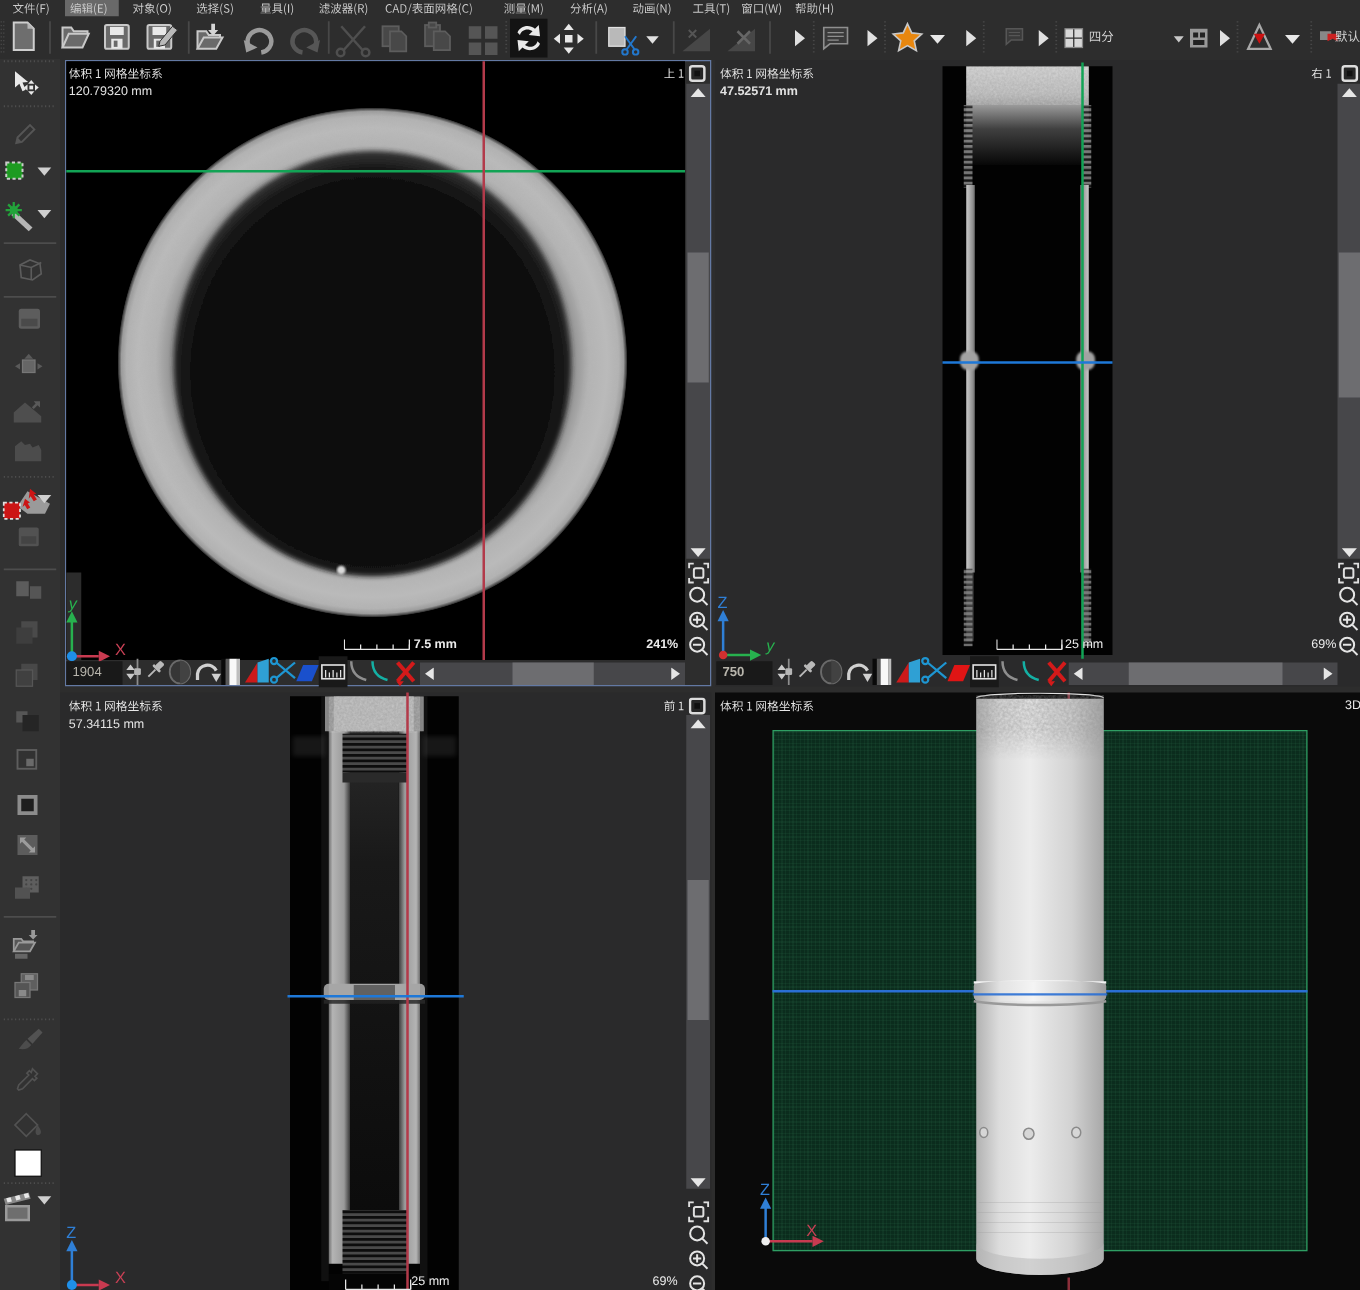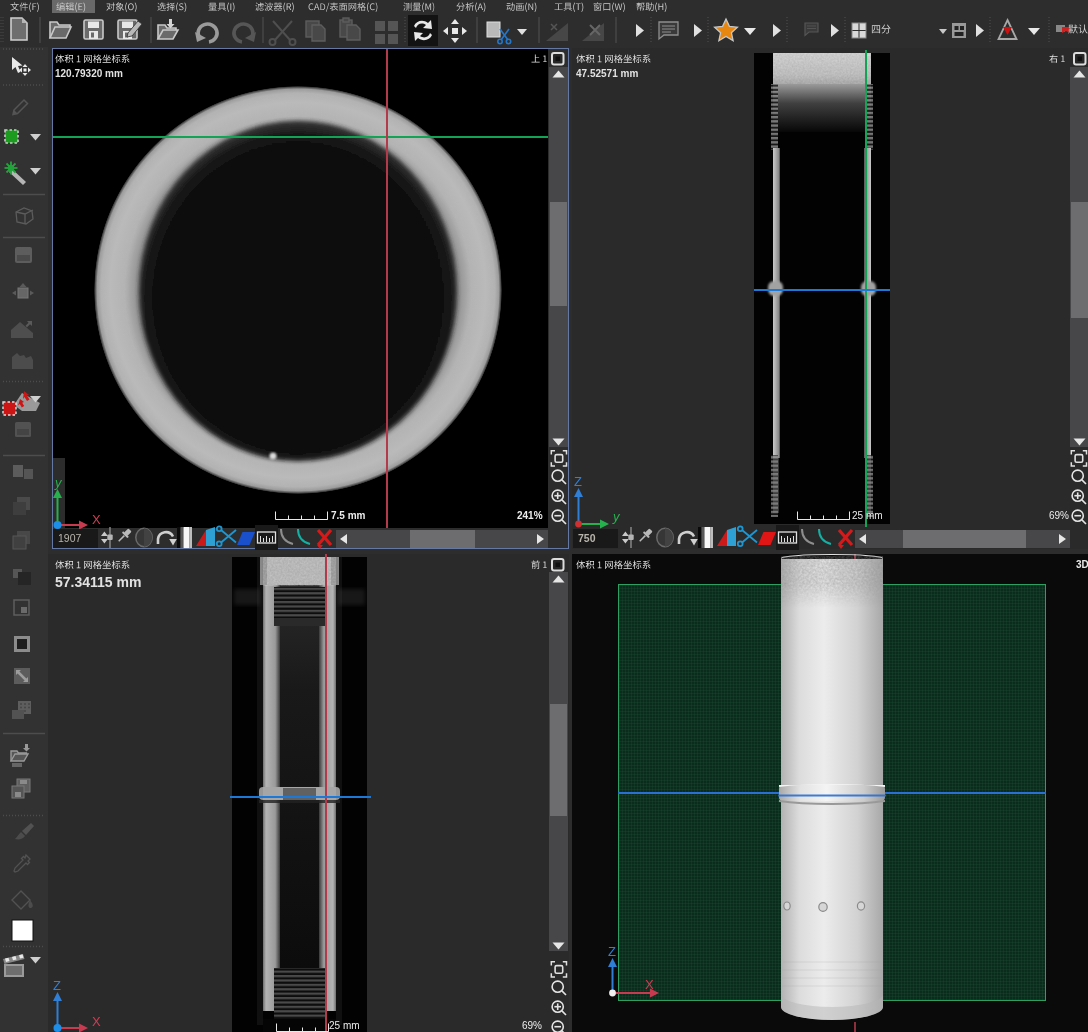"120.79320 mm" div { font-weight: 700 -> 400 }
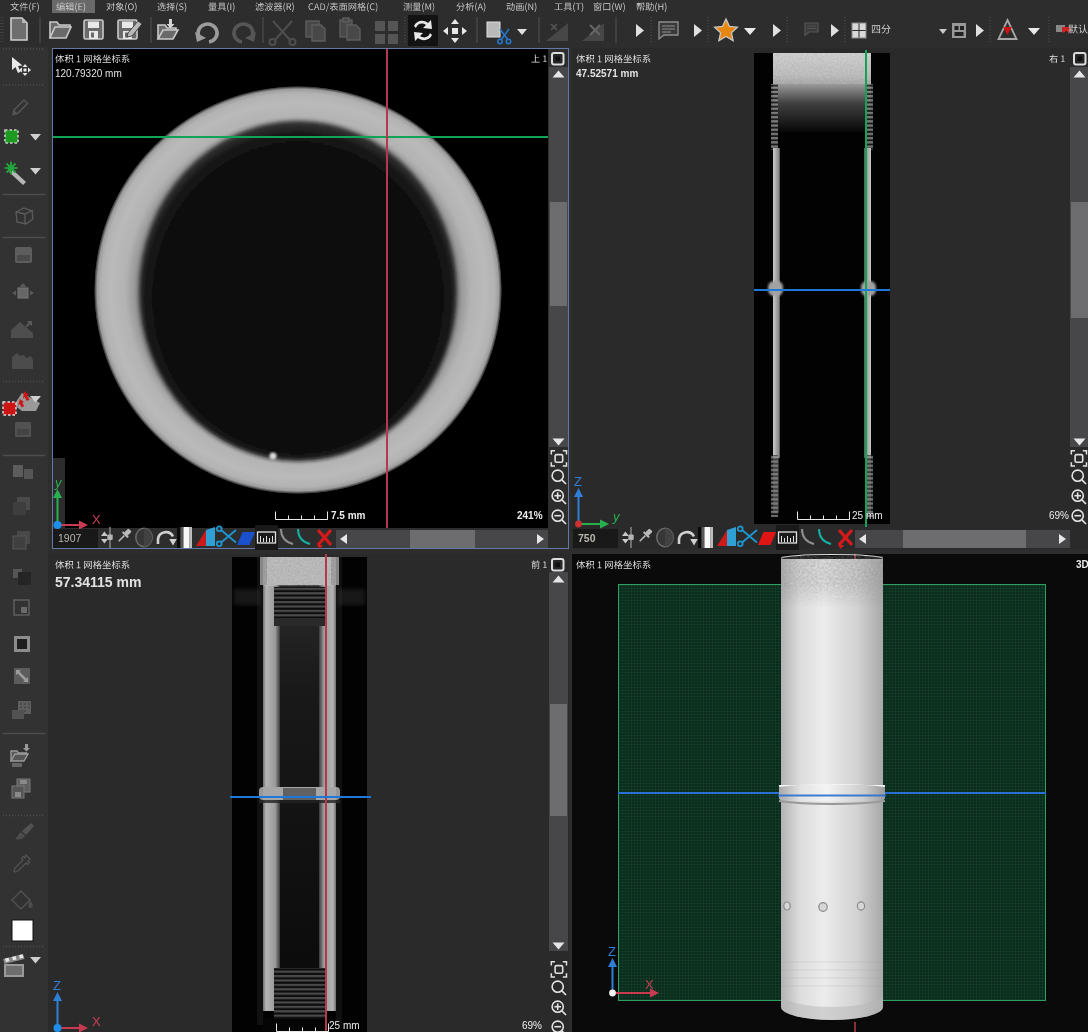"1907" div { text: 1907 -> 1904 }
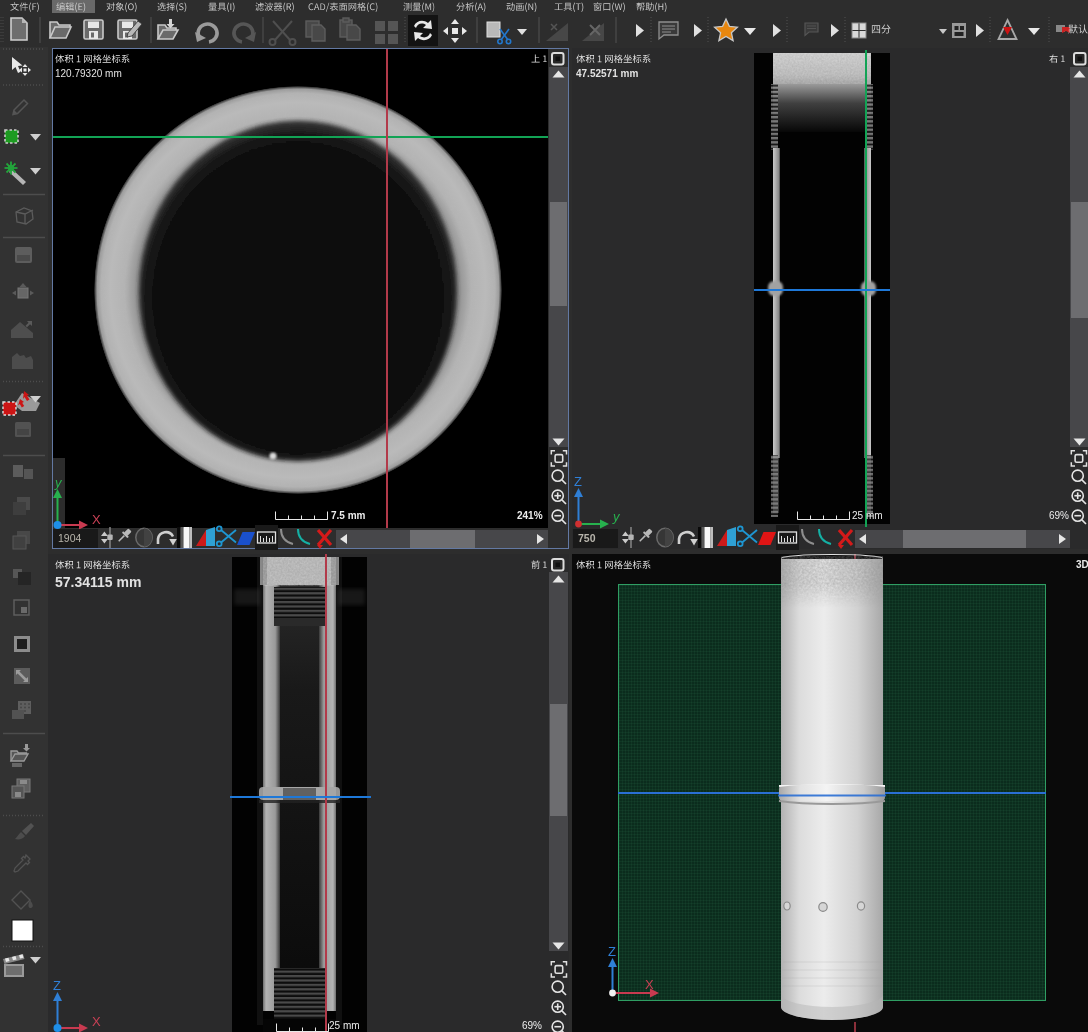"3D" div { font-weight: 700 -> 400 }
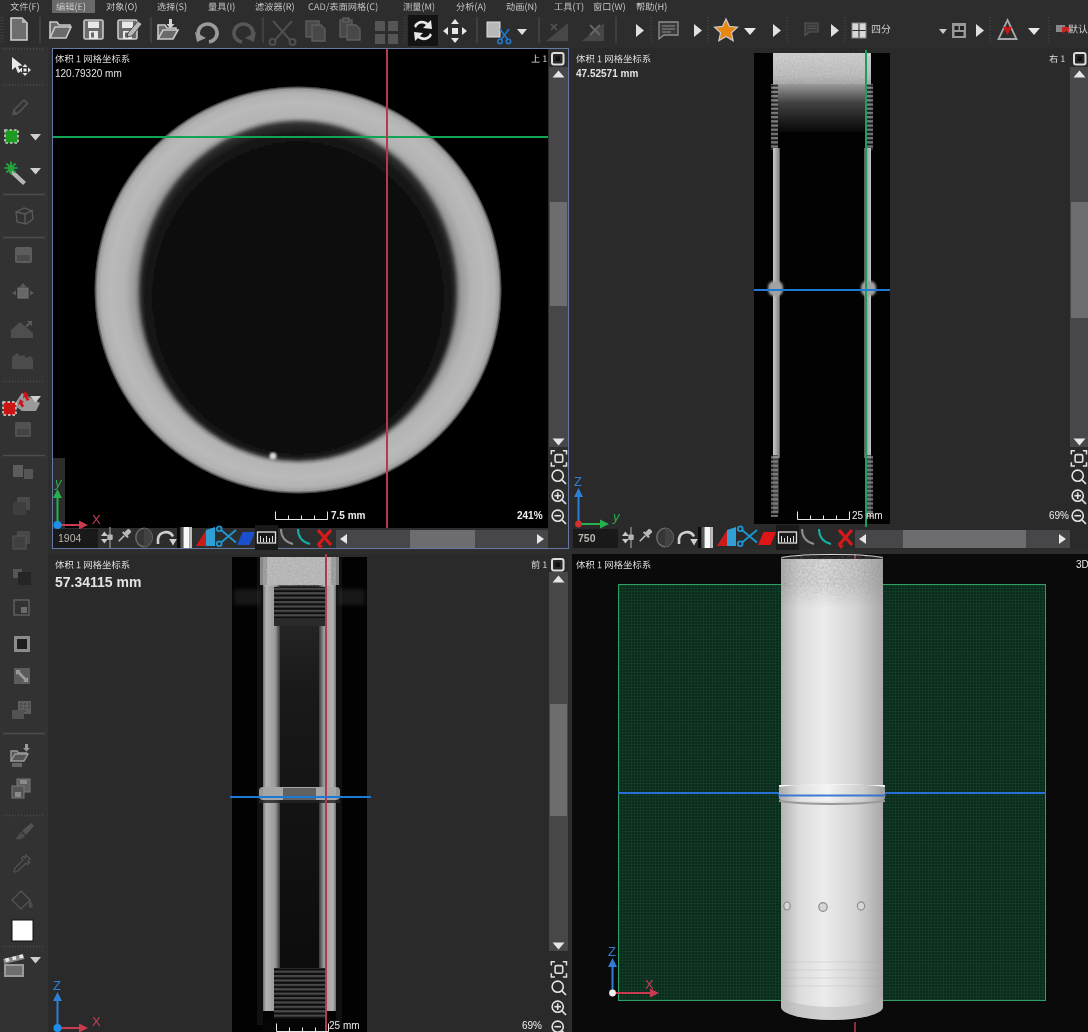"57.34115 mm" div { font-size: 14px -> 10px; font-weight: 700 -> 400 }
